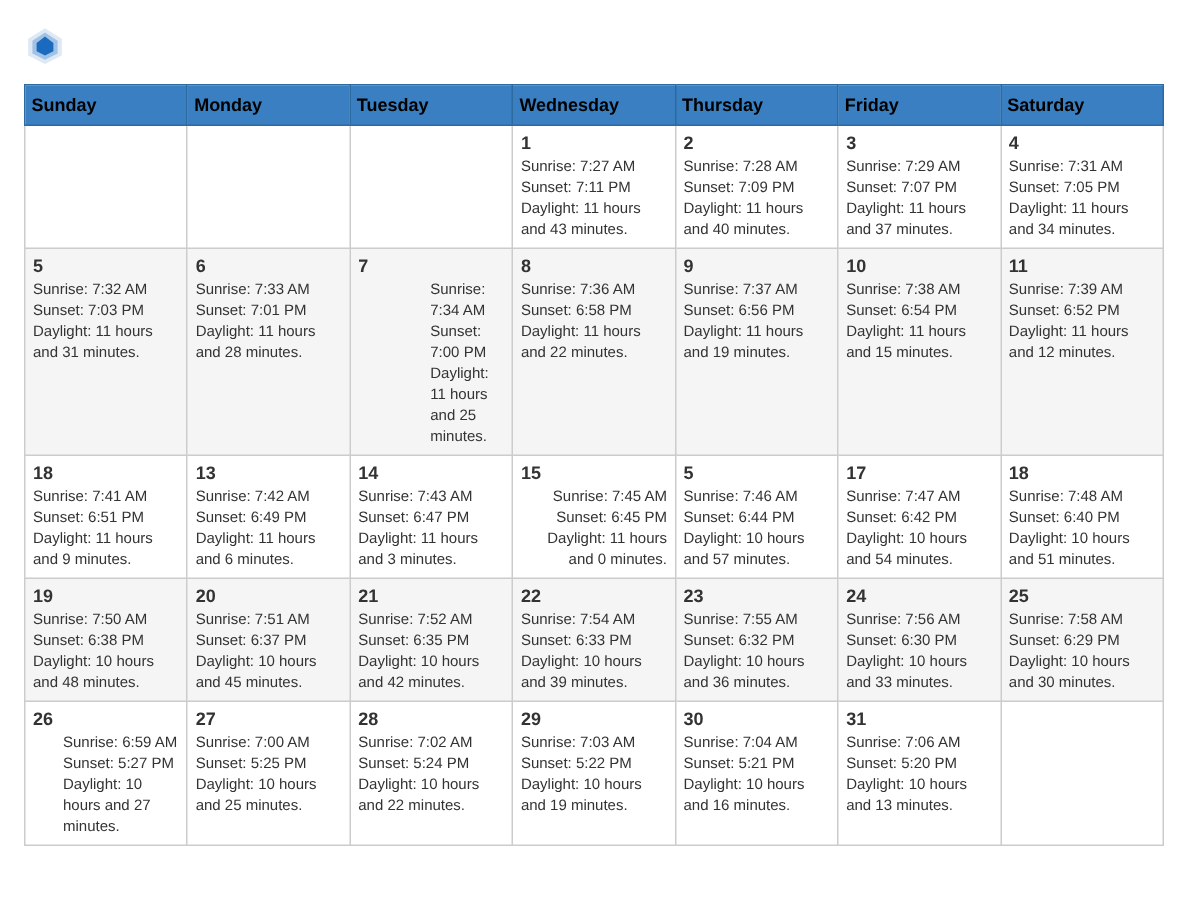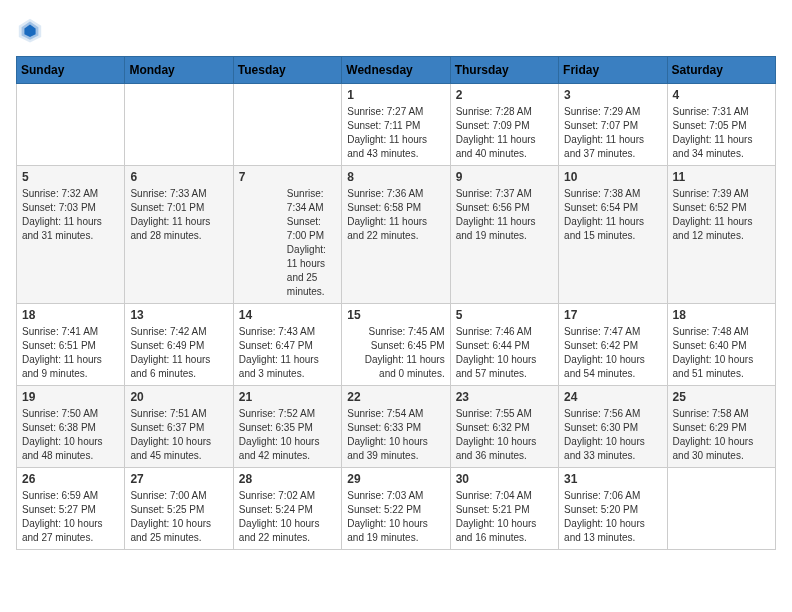"Sunrise: 6:59 AM" div.day-info { margin-left: none -> 20px }
